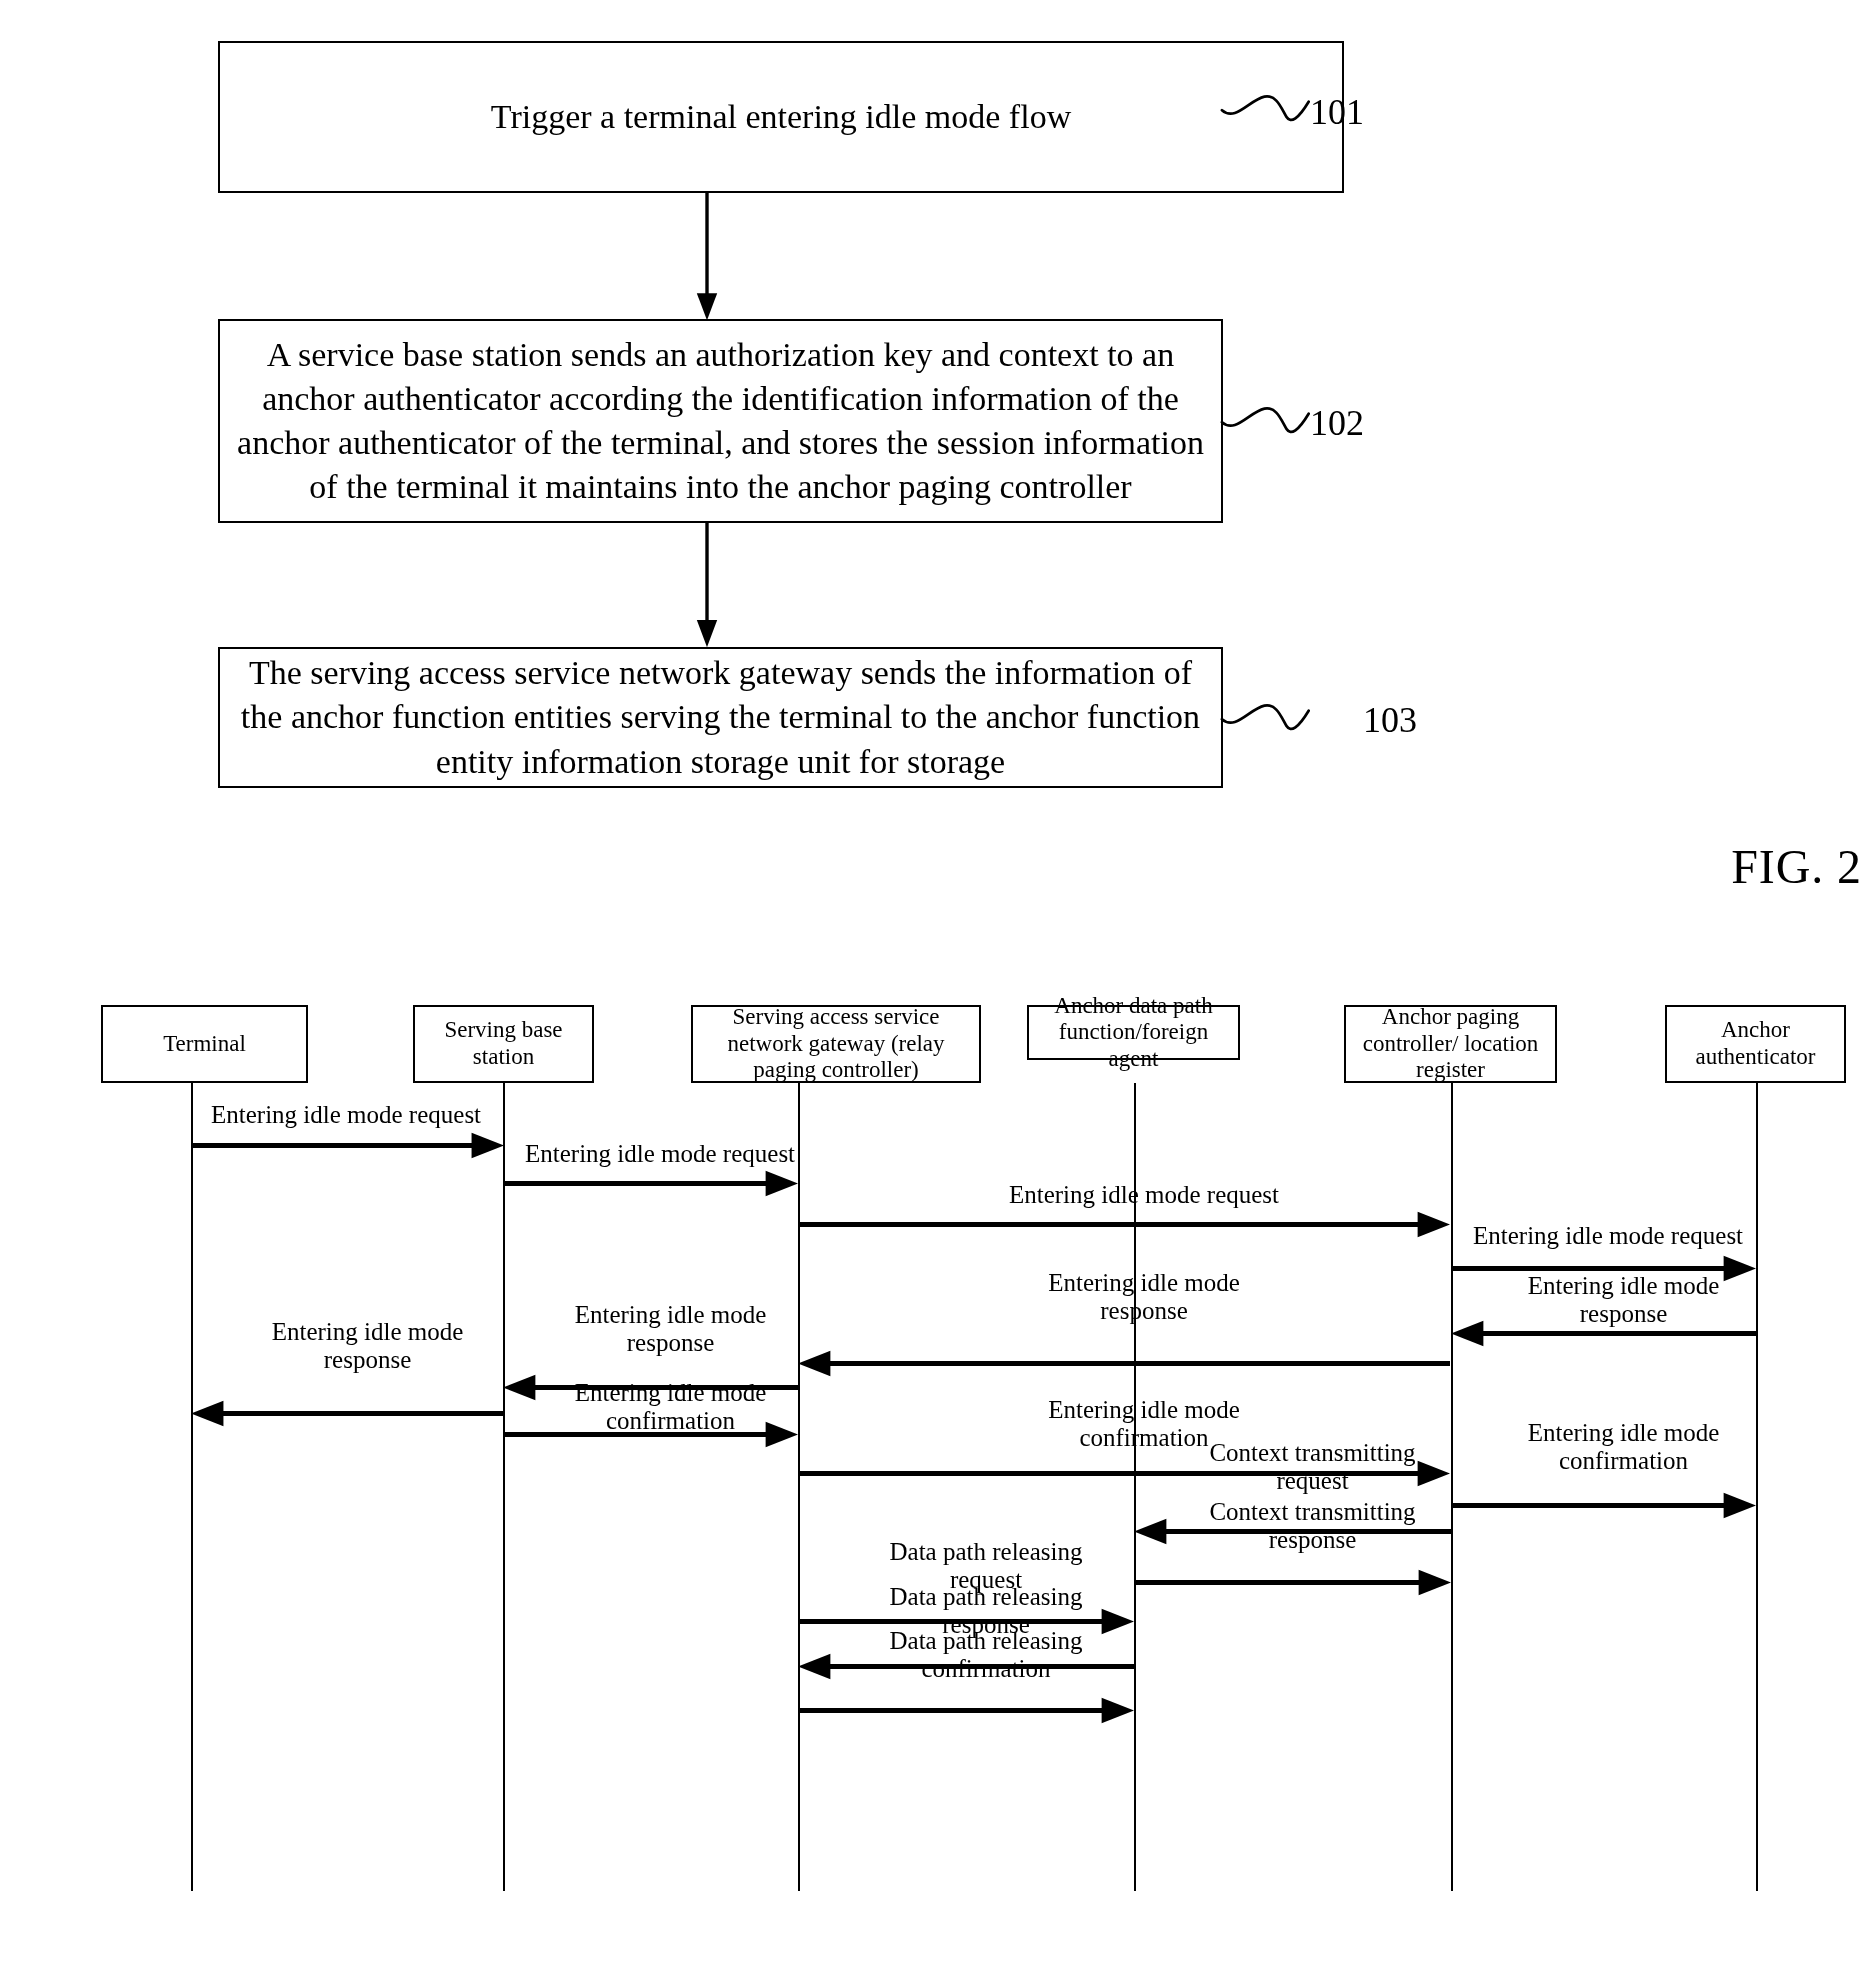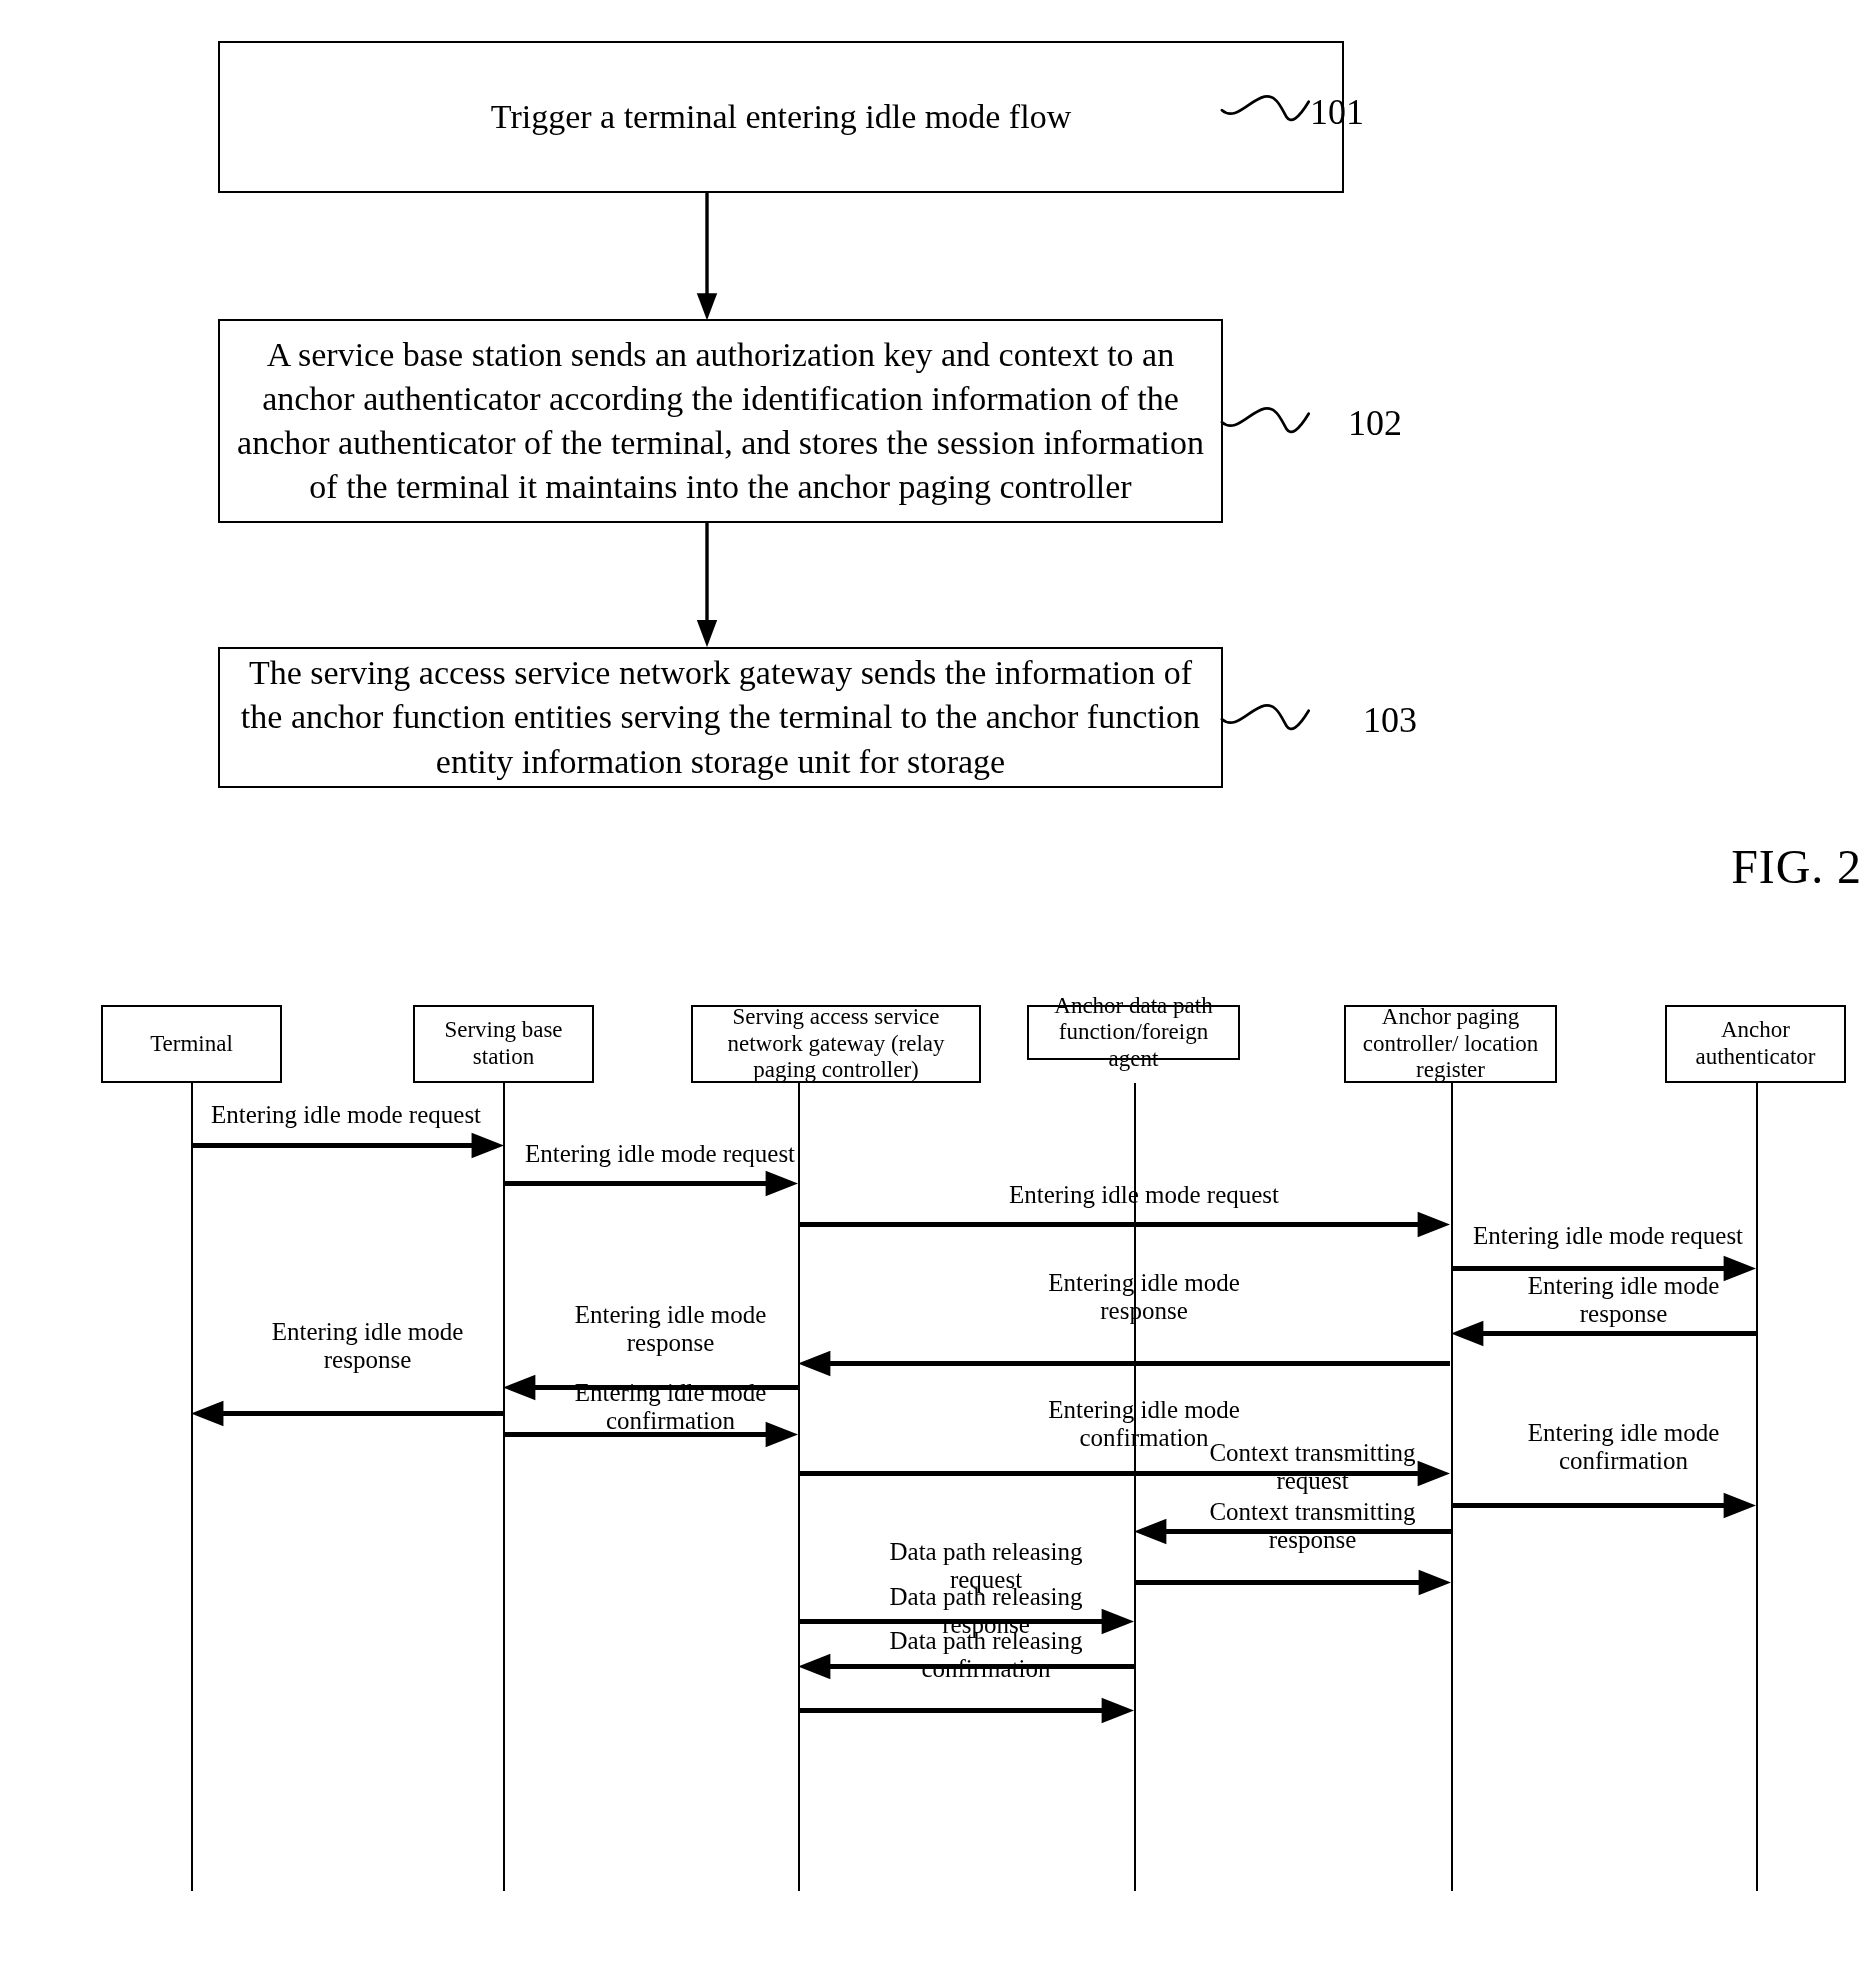"102" #ref-102 { margin-left: 38px -> none }
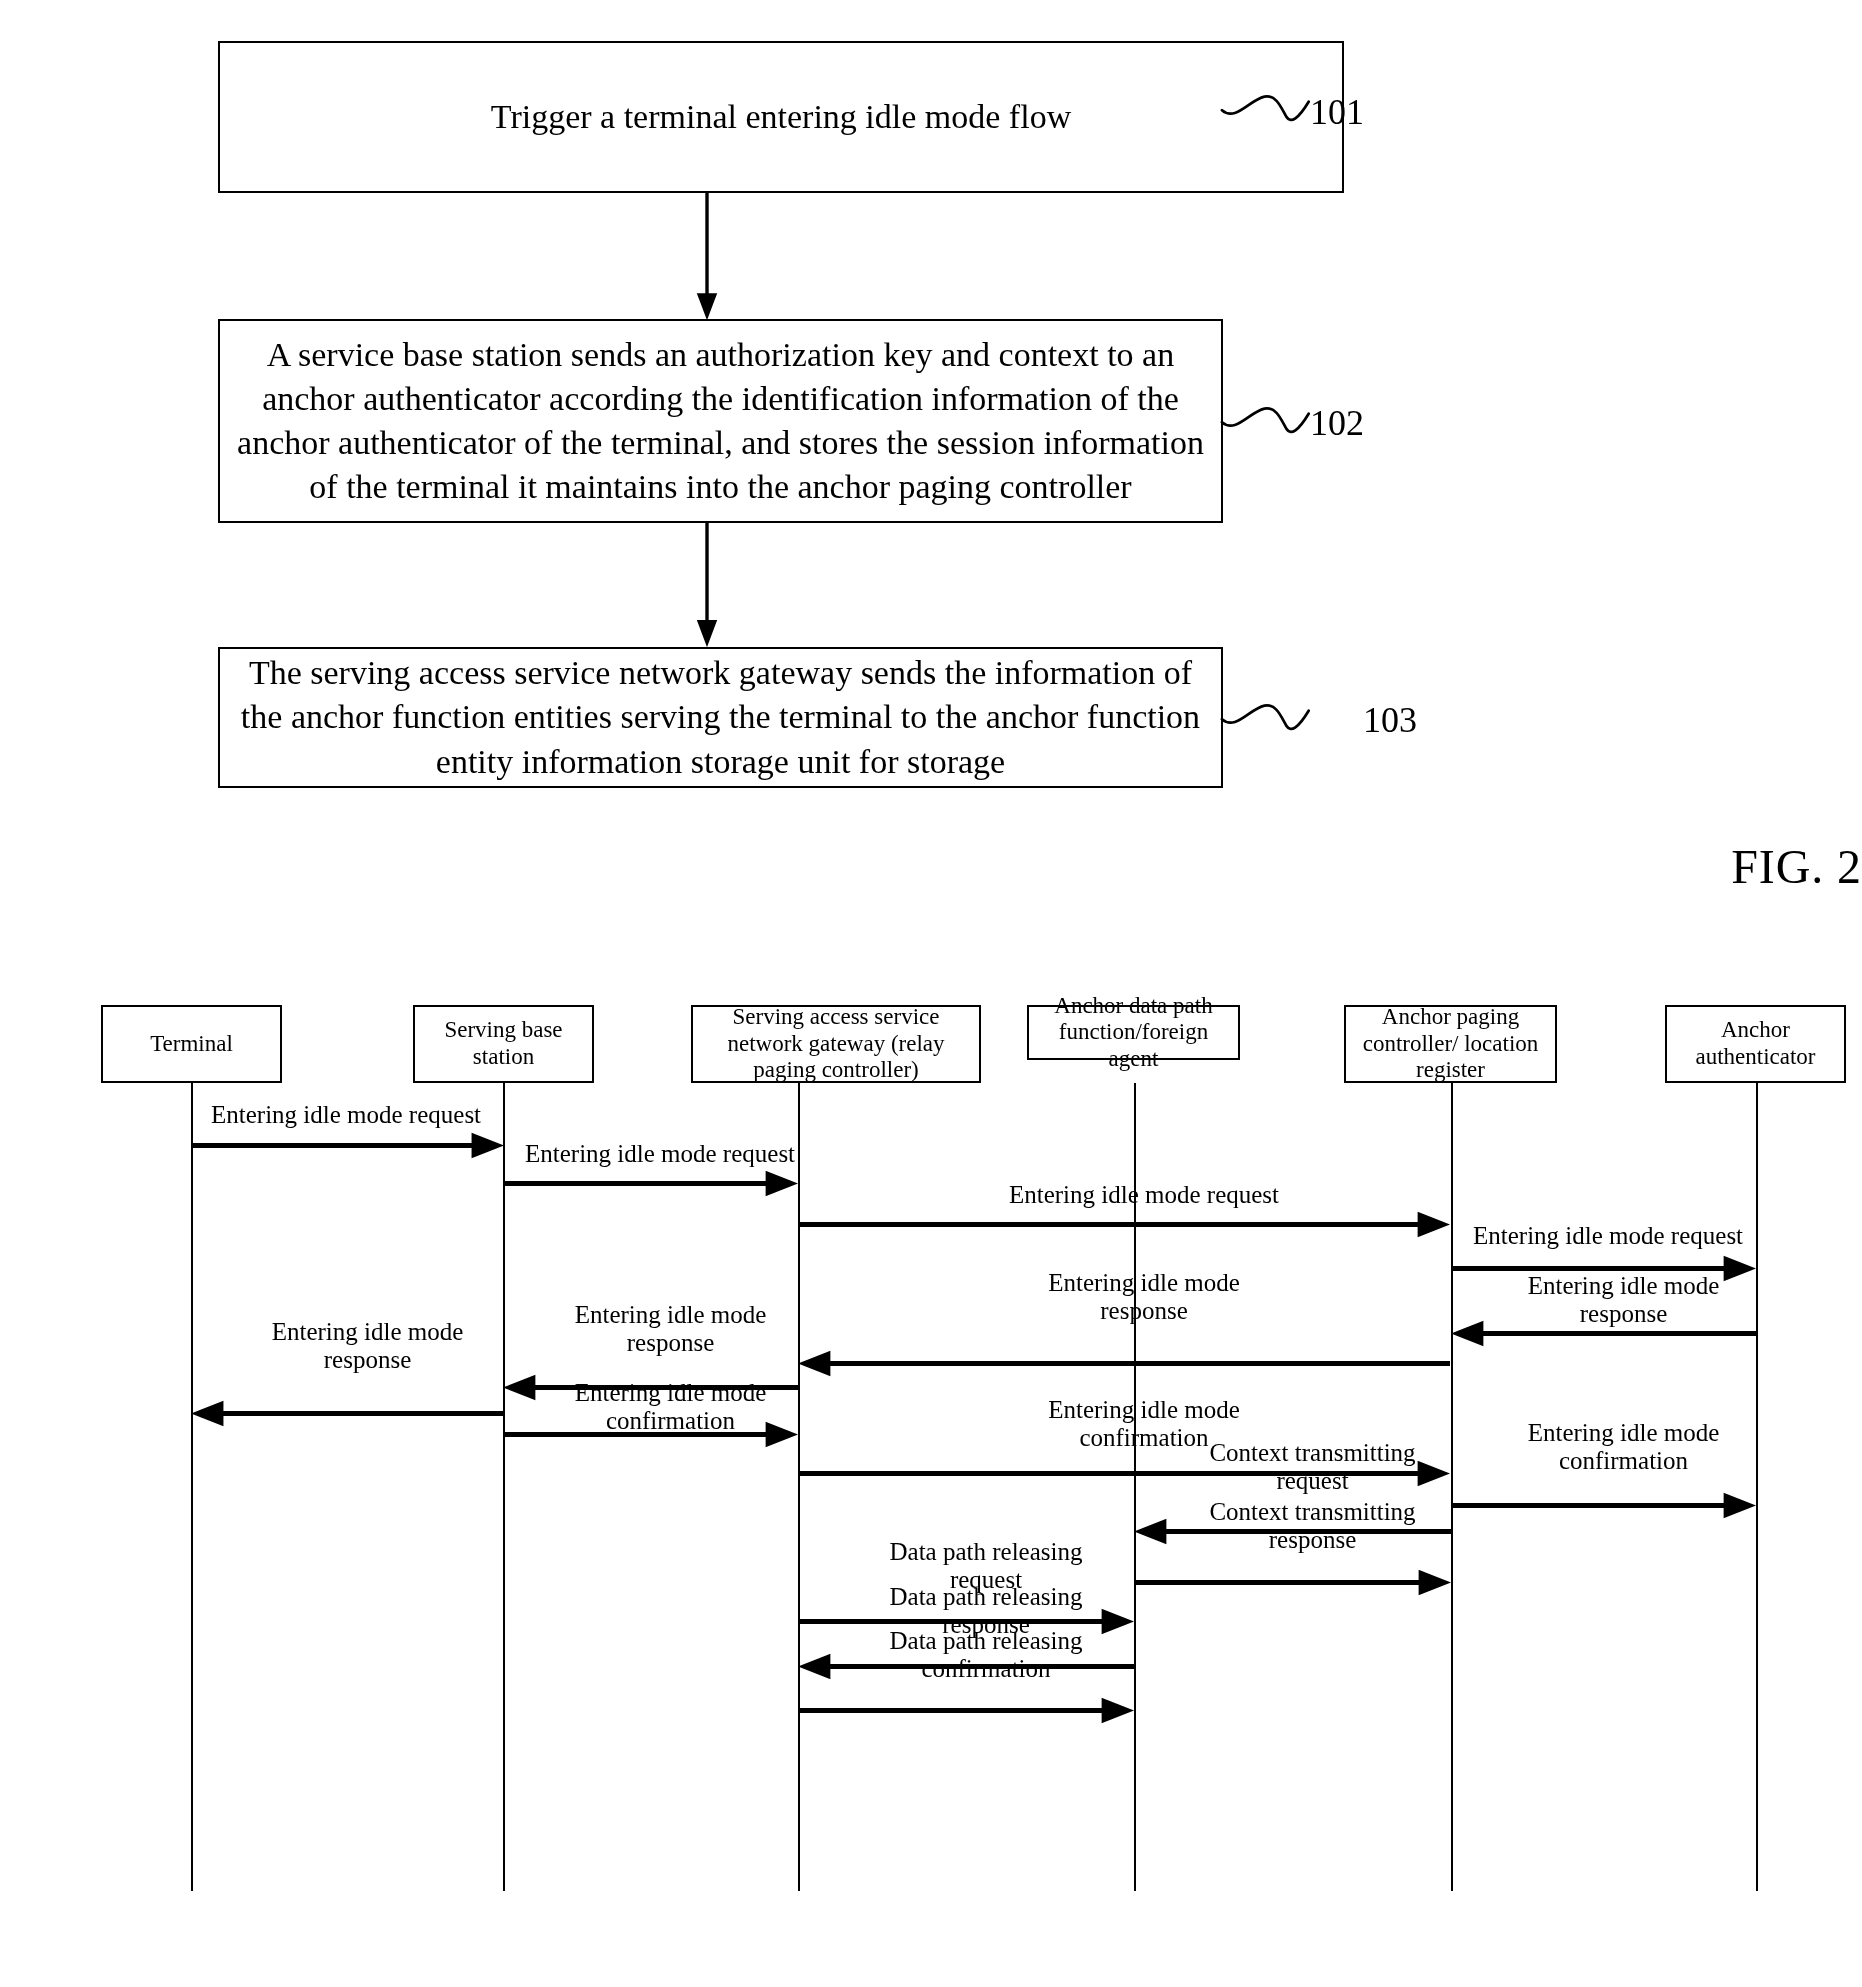"Terminal" div.lifeline-head { width: 181px -> 207px }
